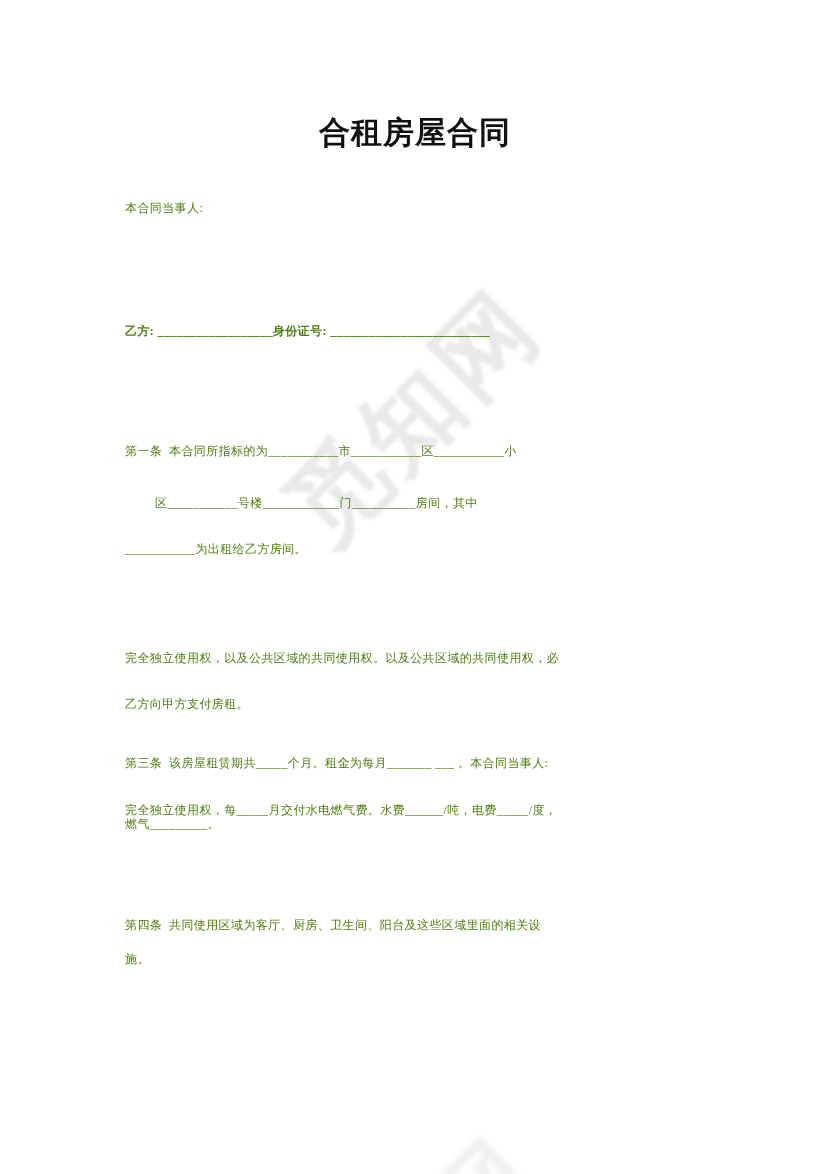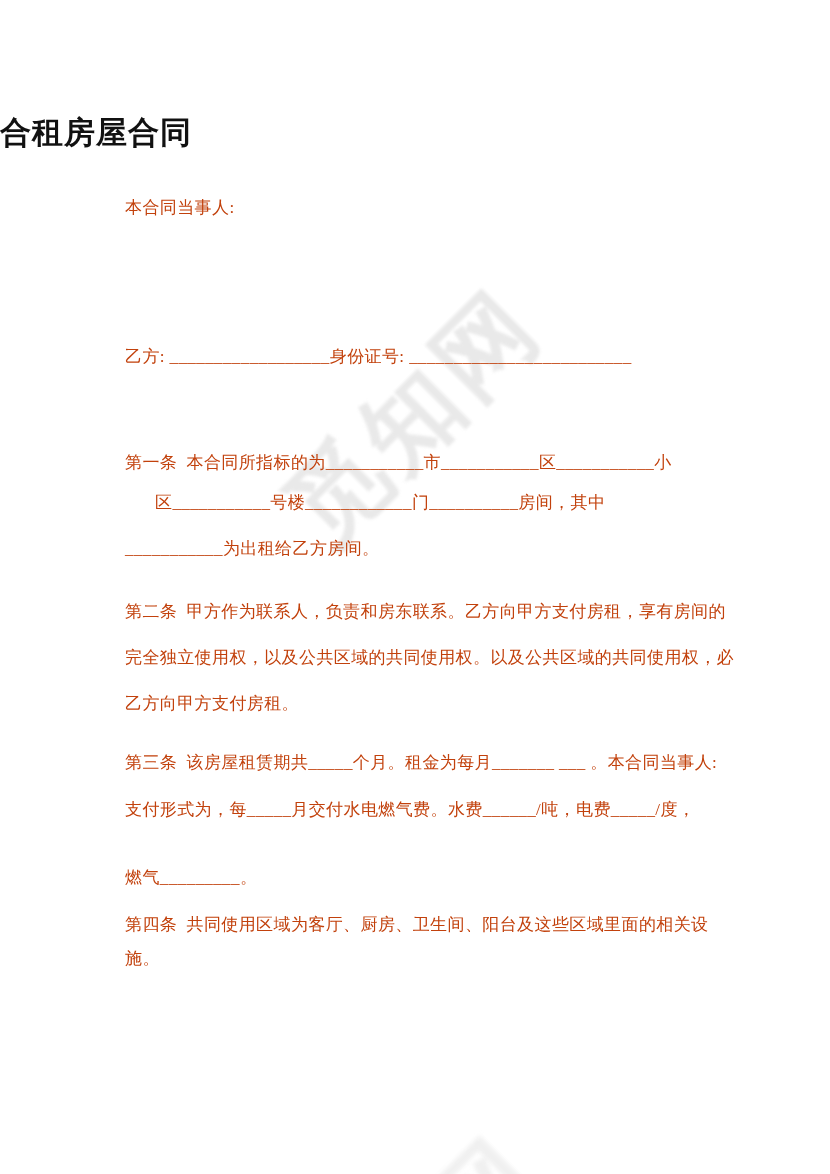"合租房屋合同" .doc-title { text-align: left -> center }
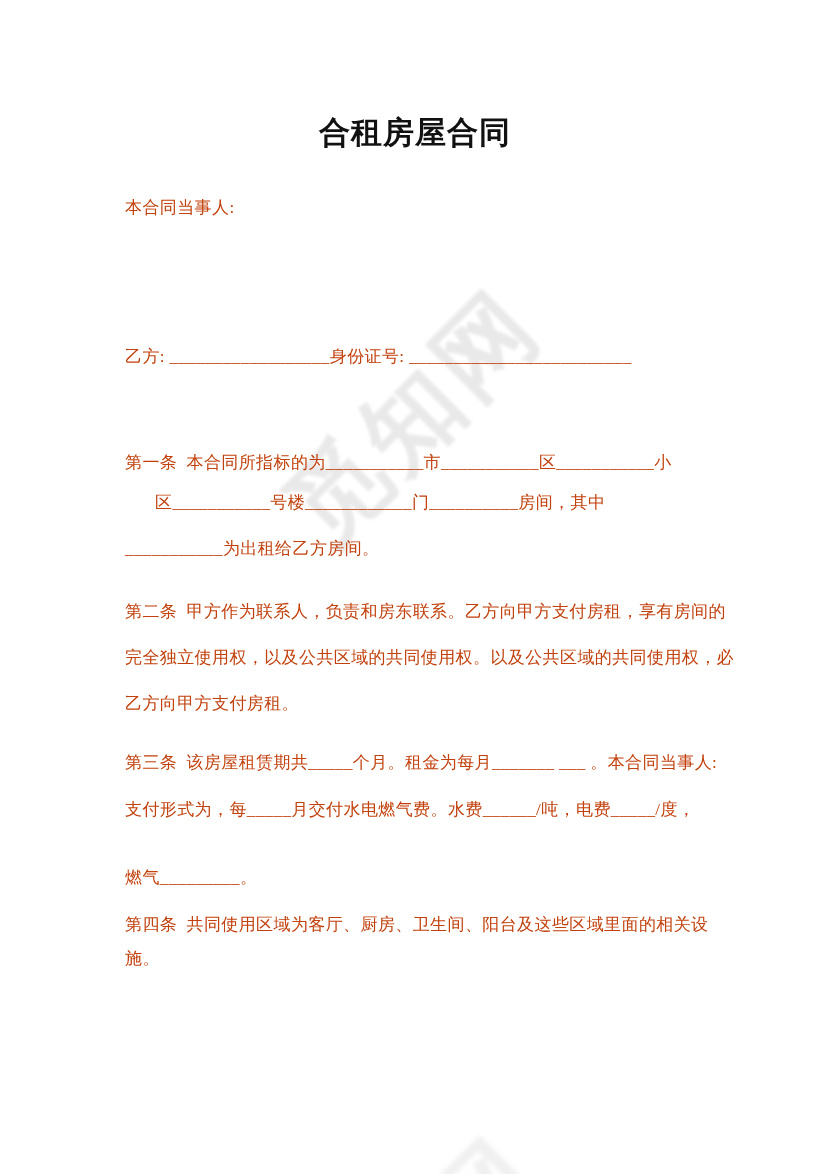"本合同当事人:" .line { color: #c2410c -> #4d7c0f; font-size: 17px -> 12px }
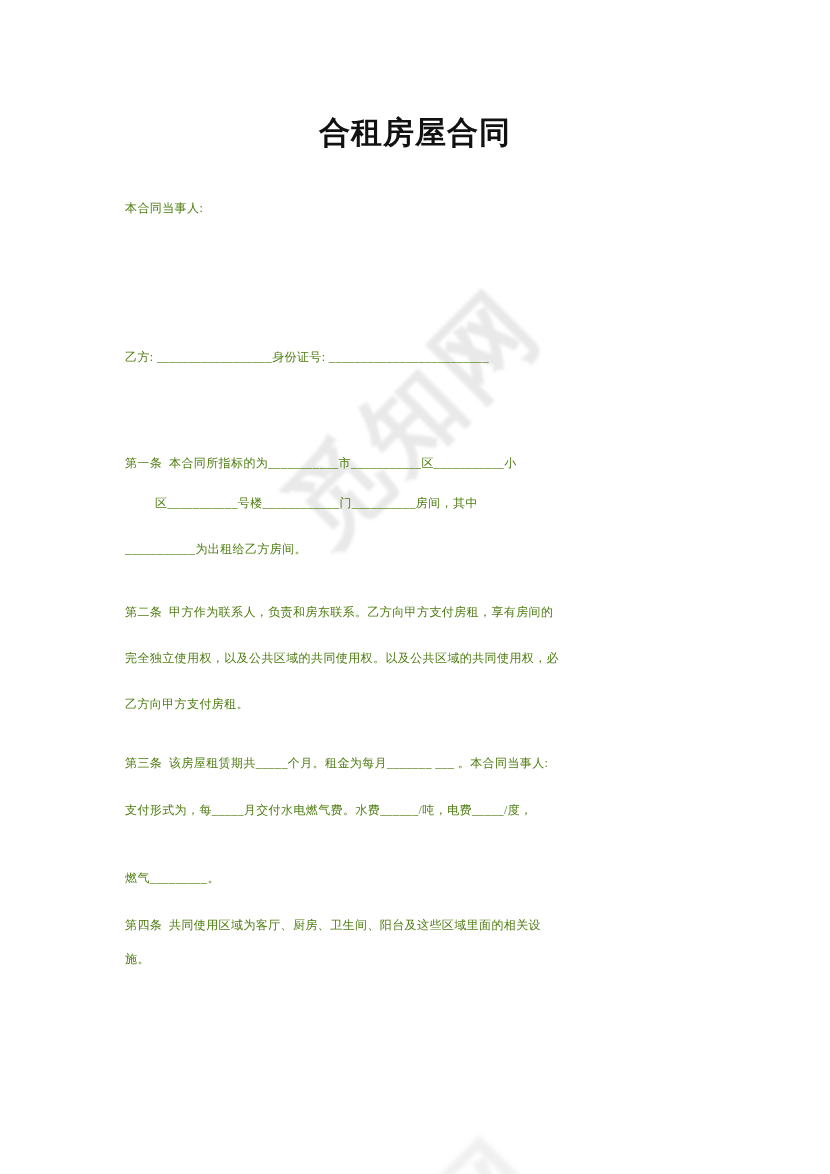"乙方: __________________身份证号:" .l-party-b { font-weight: none -> bold; top: 346px -> 320px }
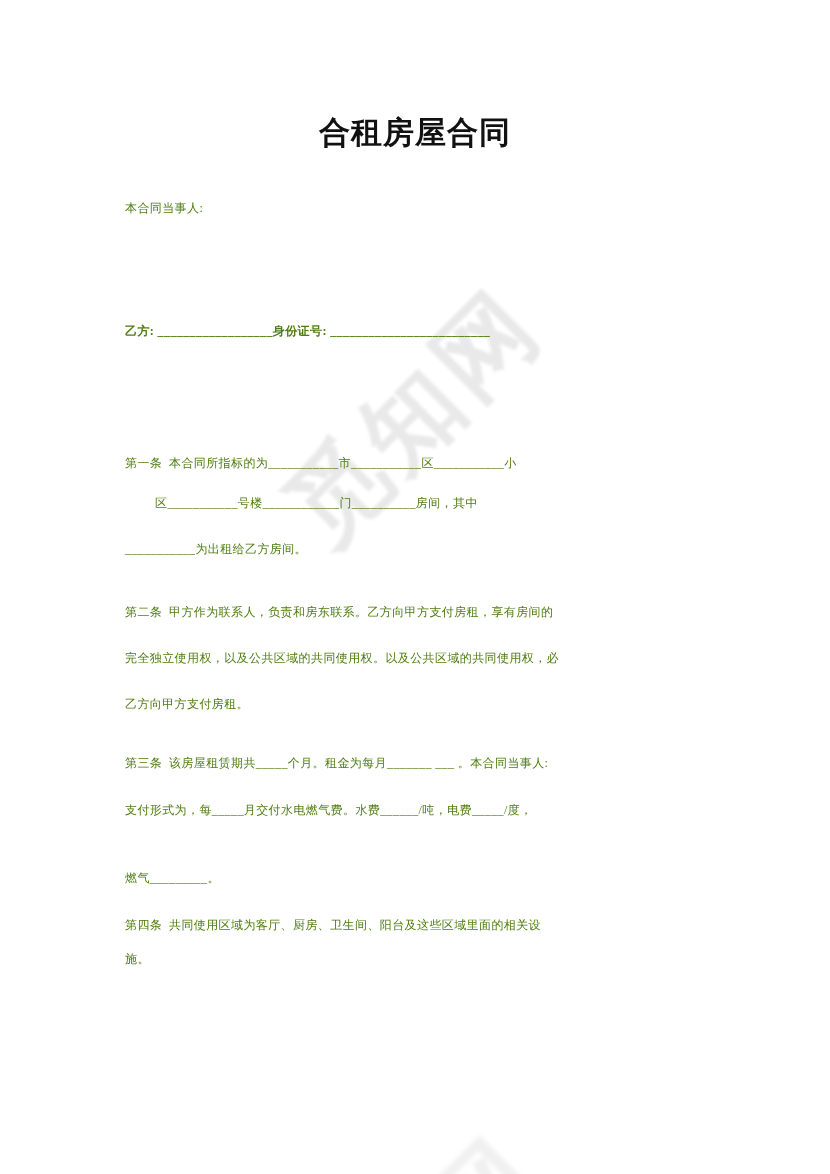"第一条" .l-a1-1 { top: 452px -> 440px }
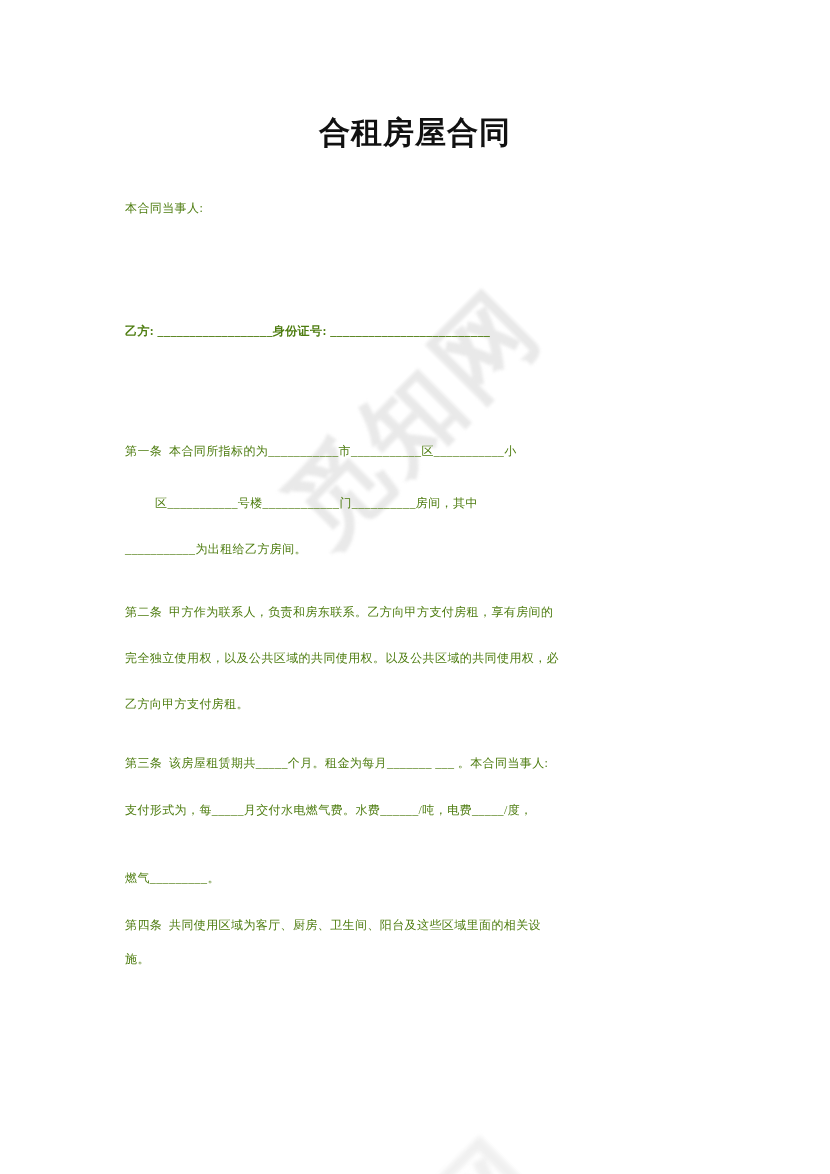"第二条 甲方作为联系人，负责和房东联系。乙方向甲方支付房租，享有房间的" div.line { html: <div>第二条 甲方作为联系人，负责和房东联系。乙方向甲方支付房租，享有房间的</div> -> none }
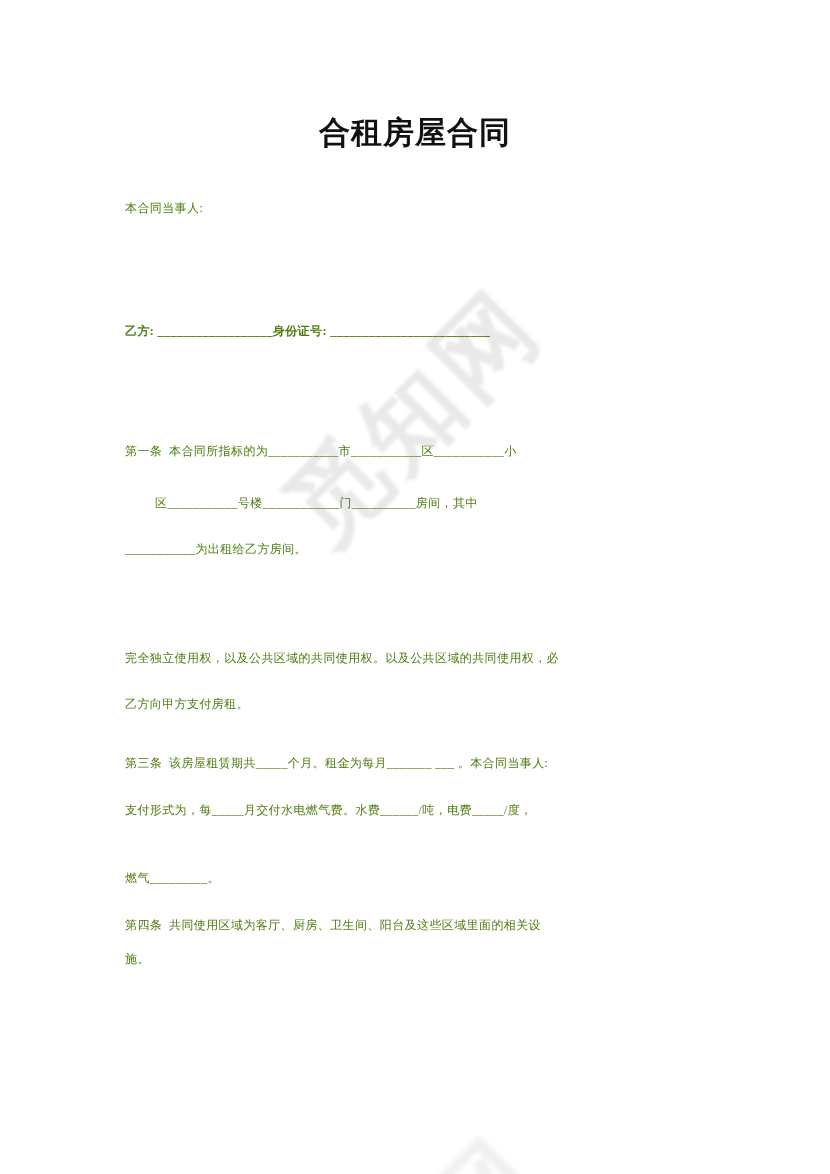"支付形式为，每_____月交付水电燃气费。水费______/吨，电费_____/" div.line { text: 支付形式为 -> 完全独立使用权 }
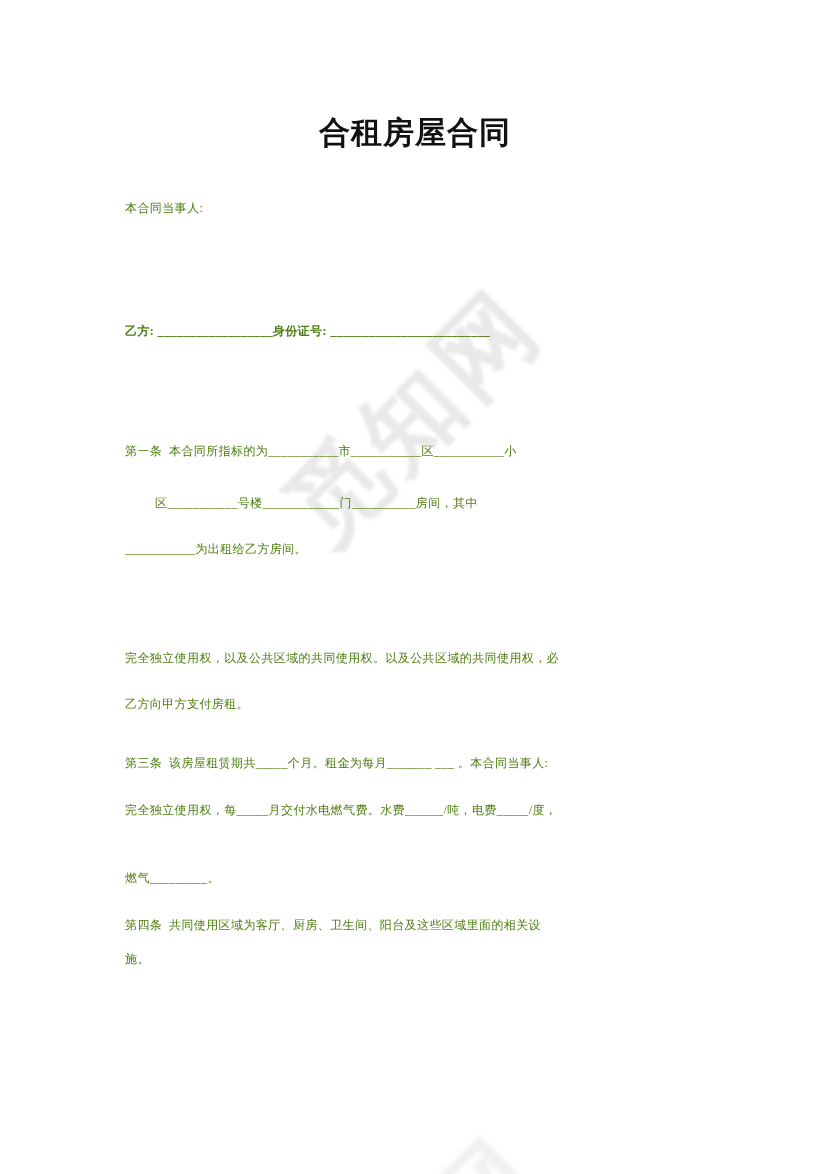"燃气_________。" .l-a3-3 { top: 867px -> 813px }
